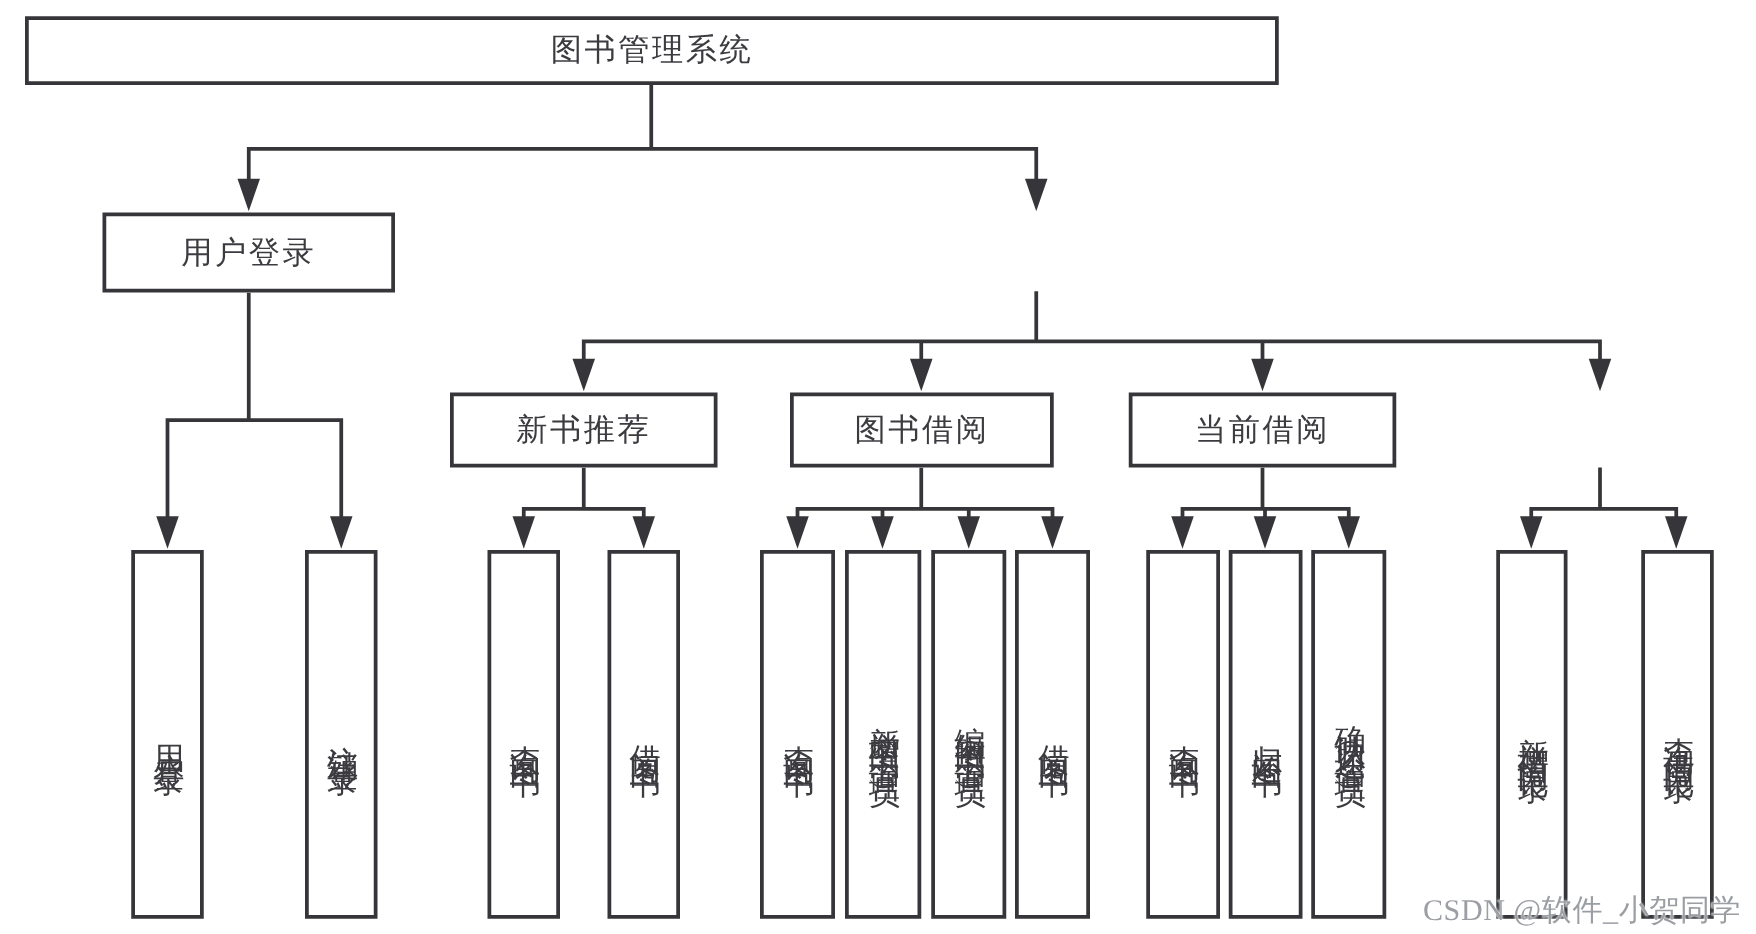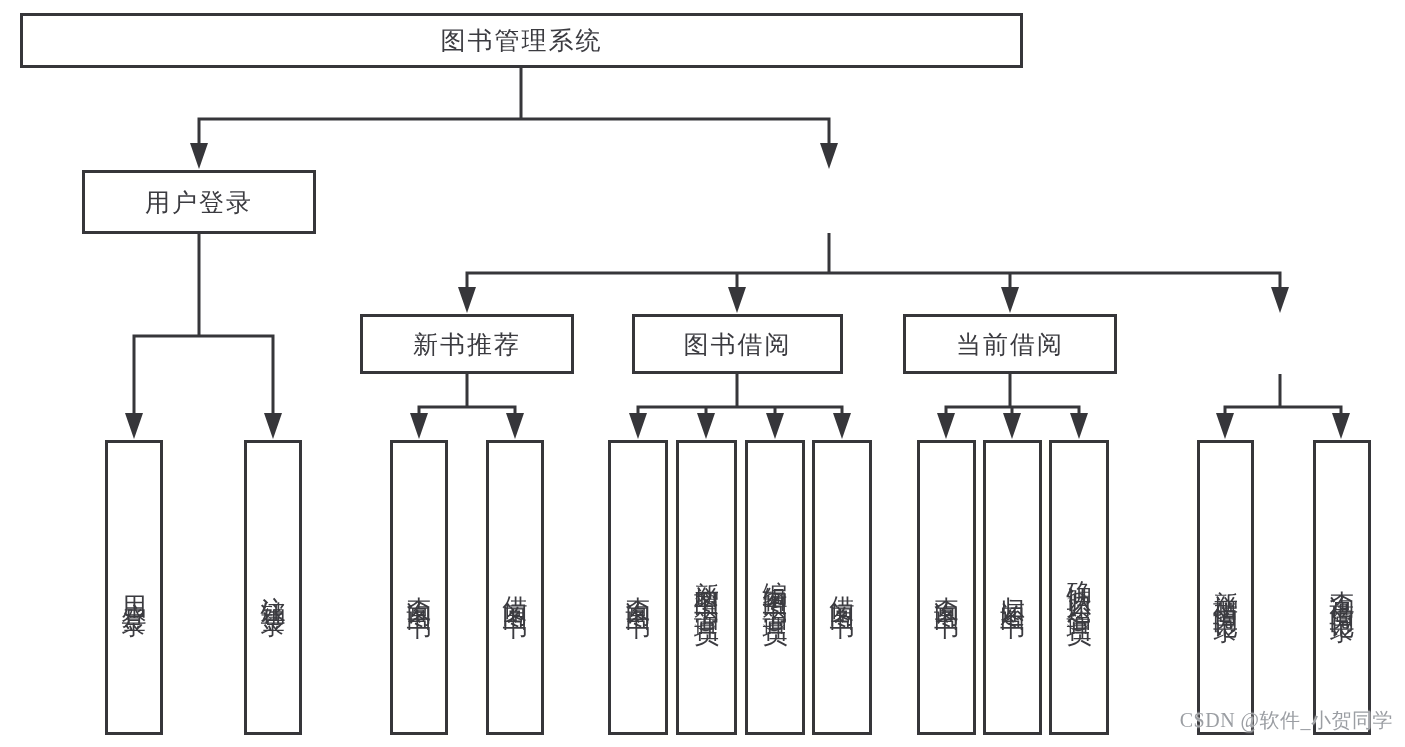"CSDN @软件_小贺同学" .watermark { bottom: 13px -> 3px; font-size: 20px -> 24px }
